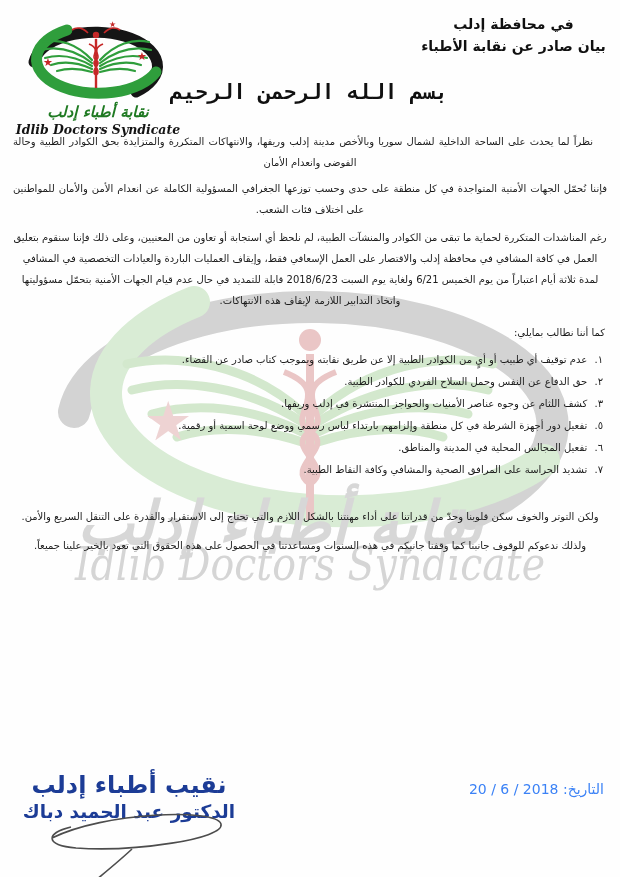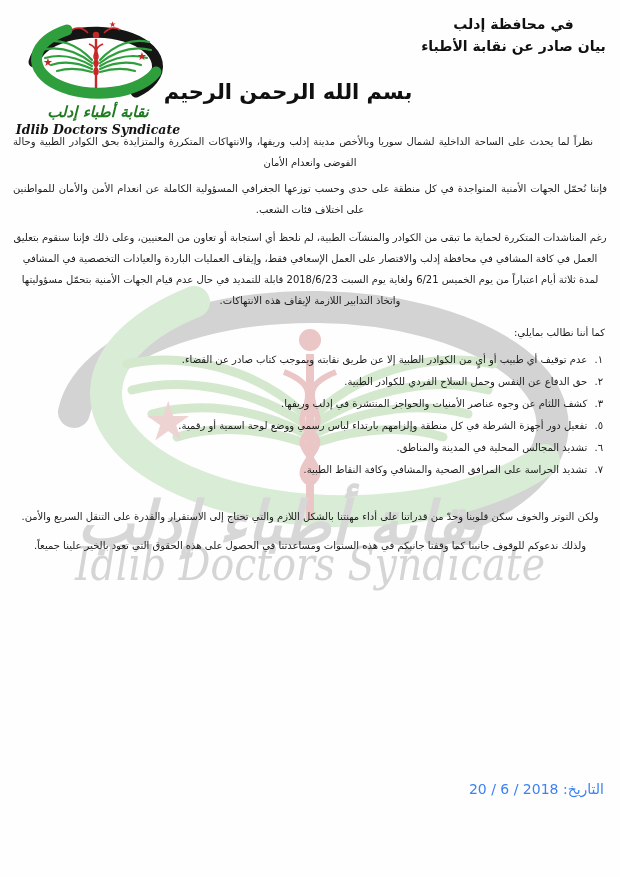"بسم الله الرحمن الرحيم" .basmala { font-family: none -> Liberation Mono, monospace; left: 118px -> 139px }
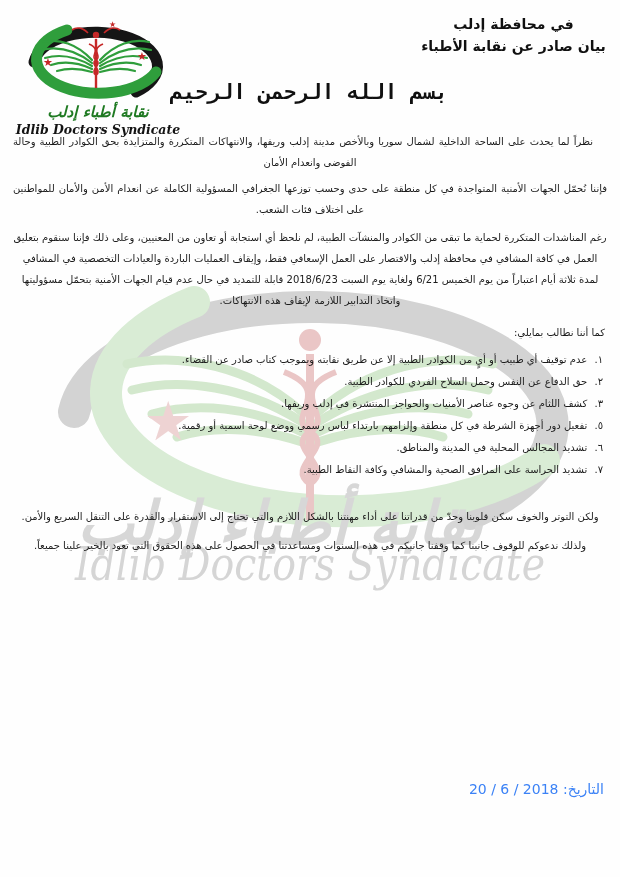"تشديد المجالس المحلية في المدينة" span { text: تشديد -> تفعيل }
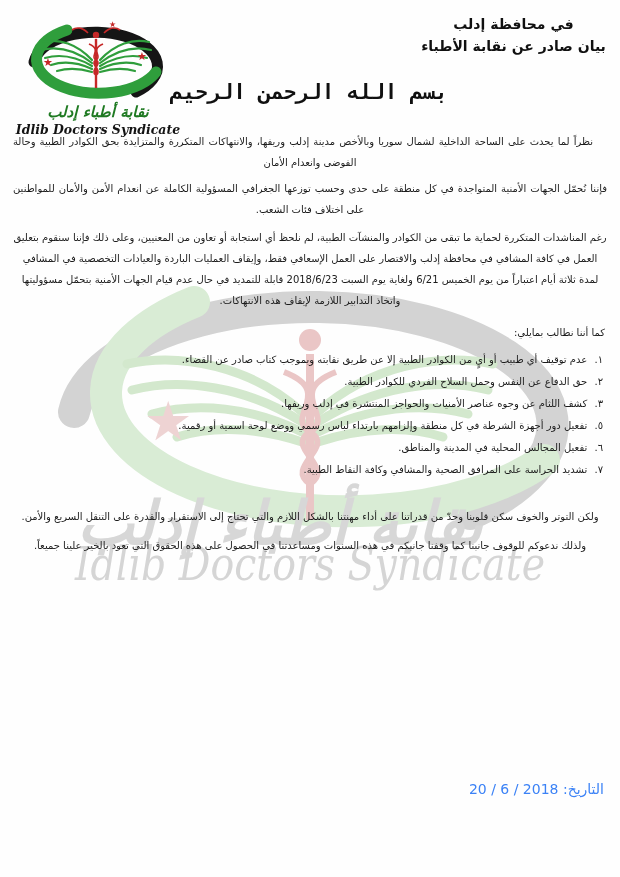"نقيب أطباء إدلب" div.signature { html: none -> <div> <div>نقيب أطباء إدلب</div> <div>الدكتور عبد الحميد دباك</div> <svg> <path></path> <path></path> </svg> </div> }
